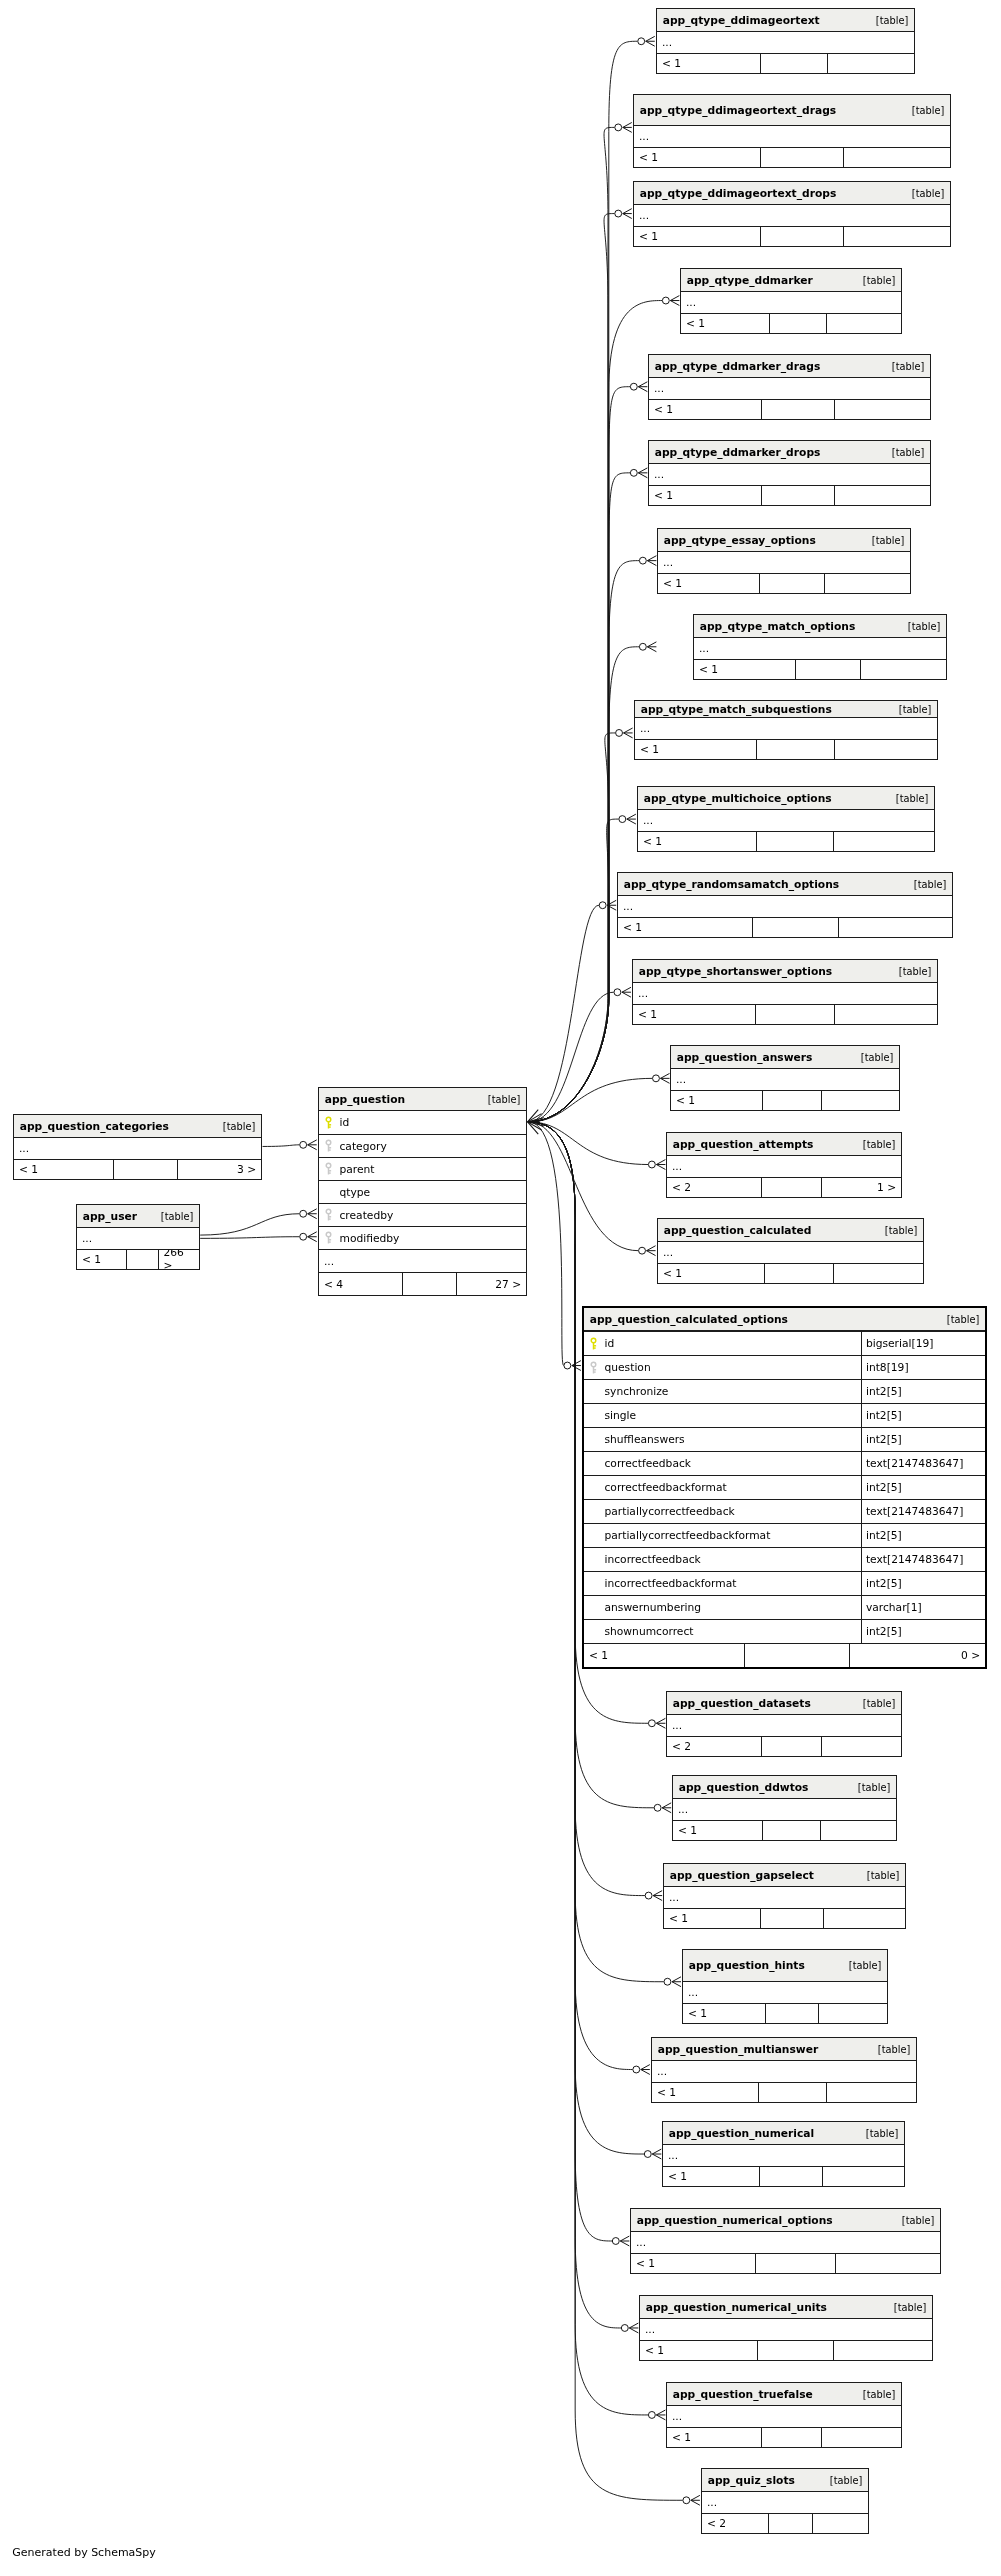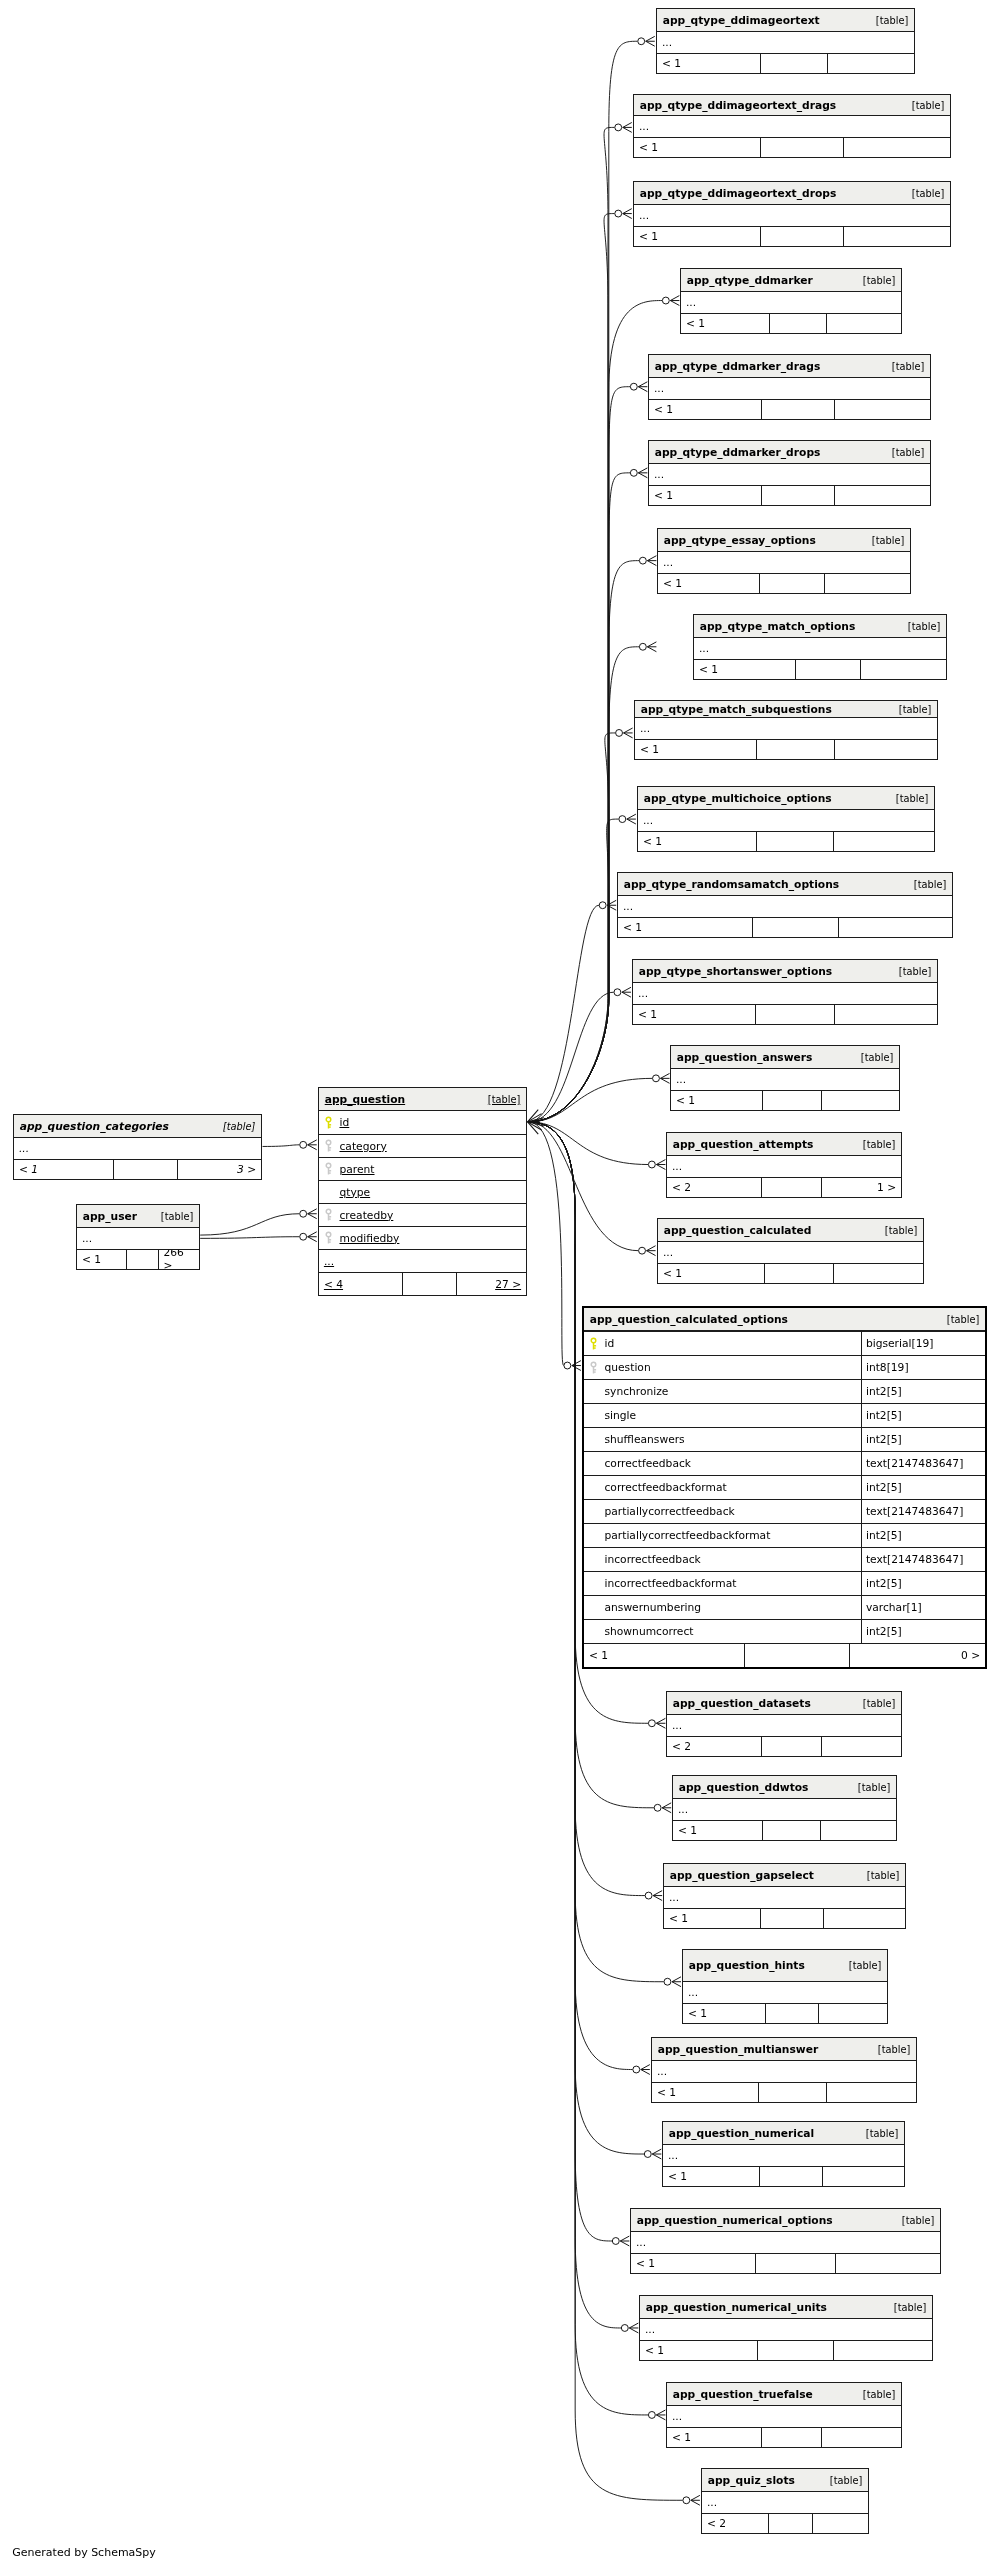"app_qtype_ddimageortext_drags" div.hd { height: 21px -> 31px }
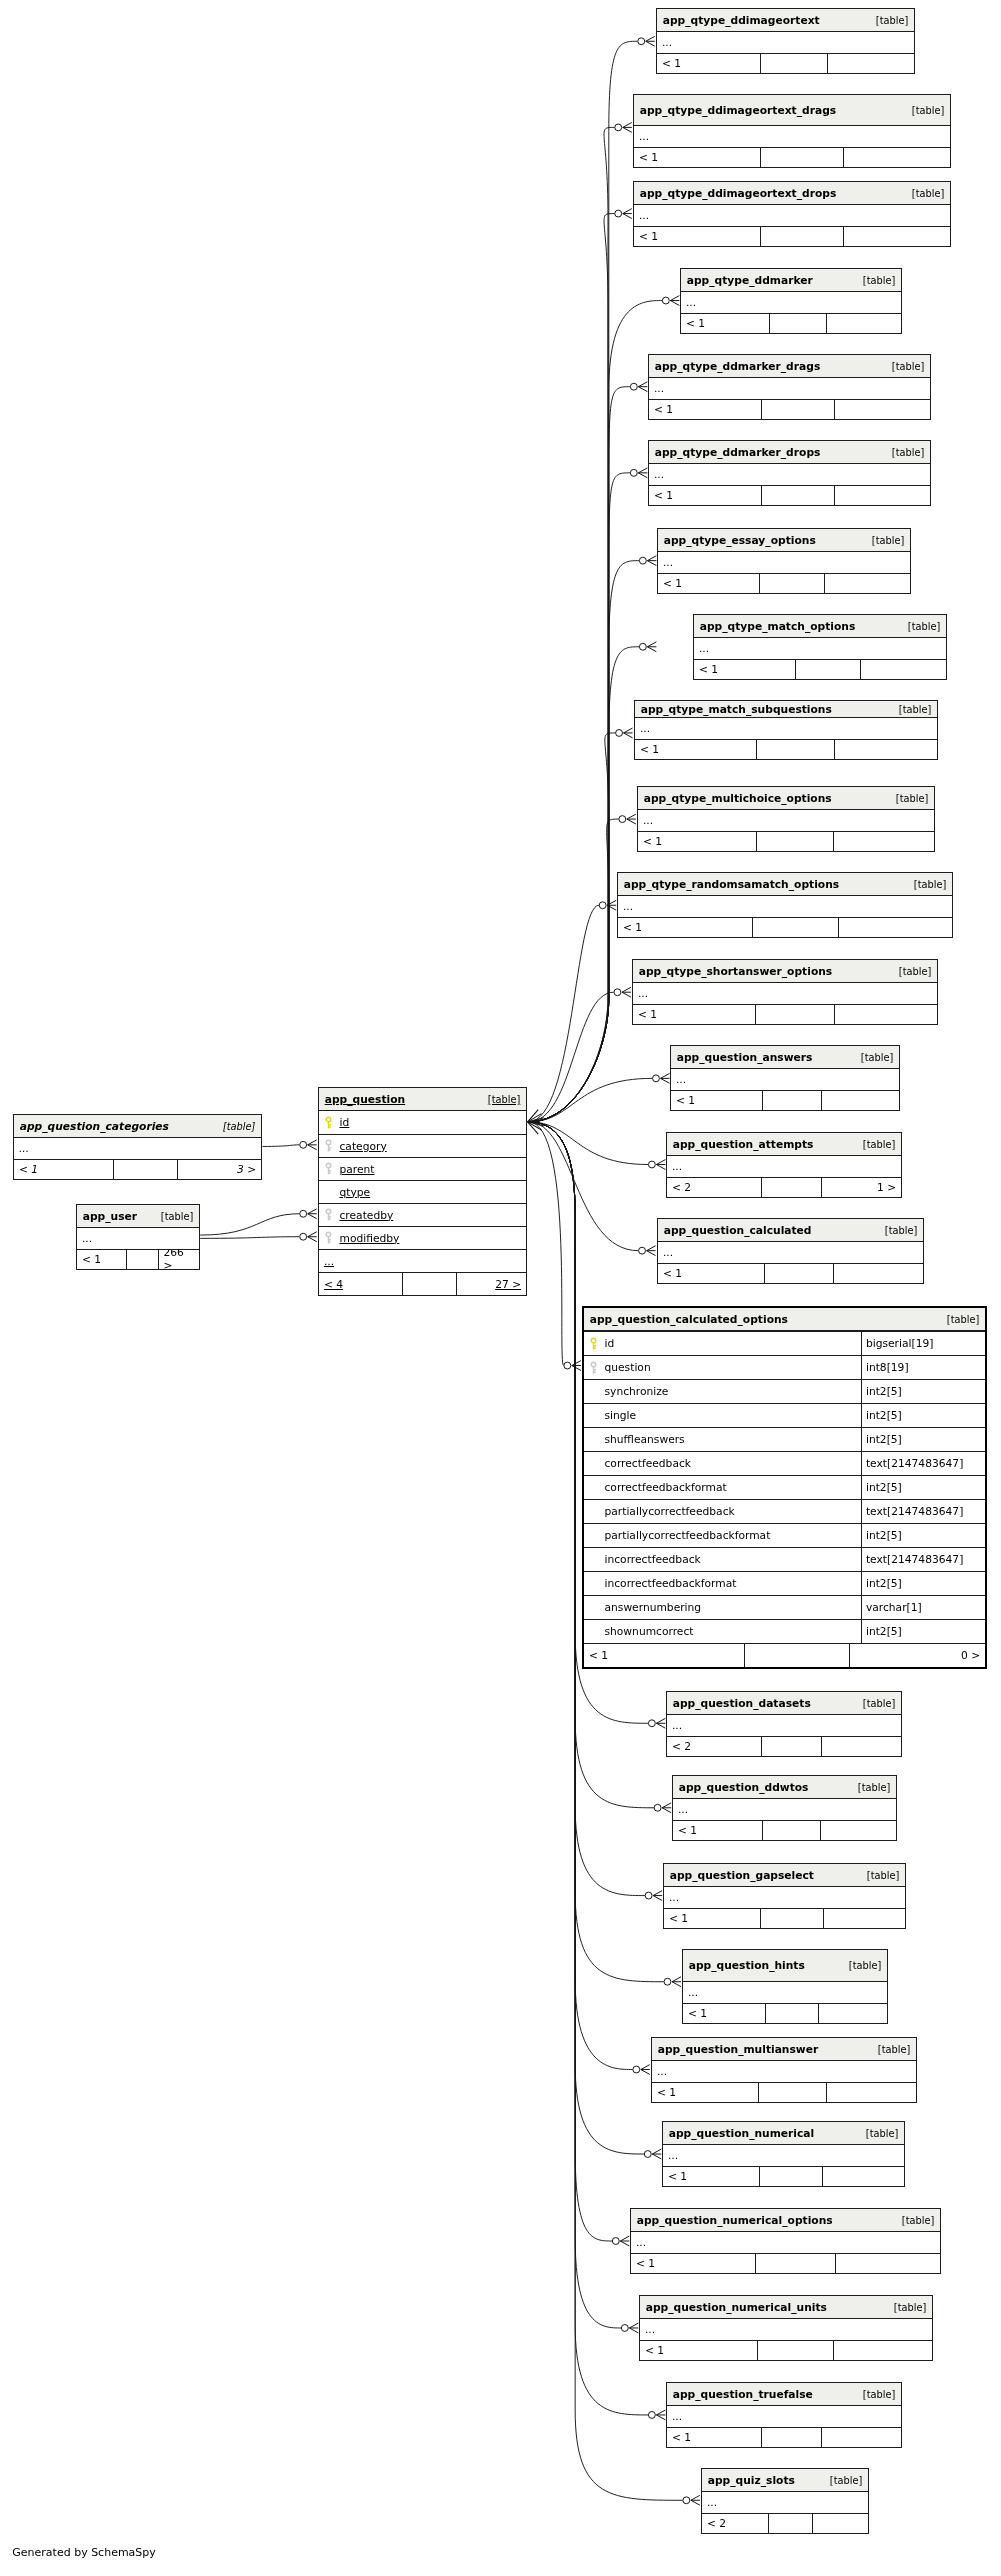"app_question" div.tbl { text-decoration: underline -> none }
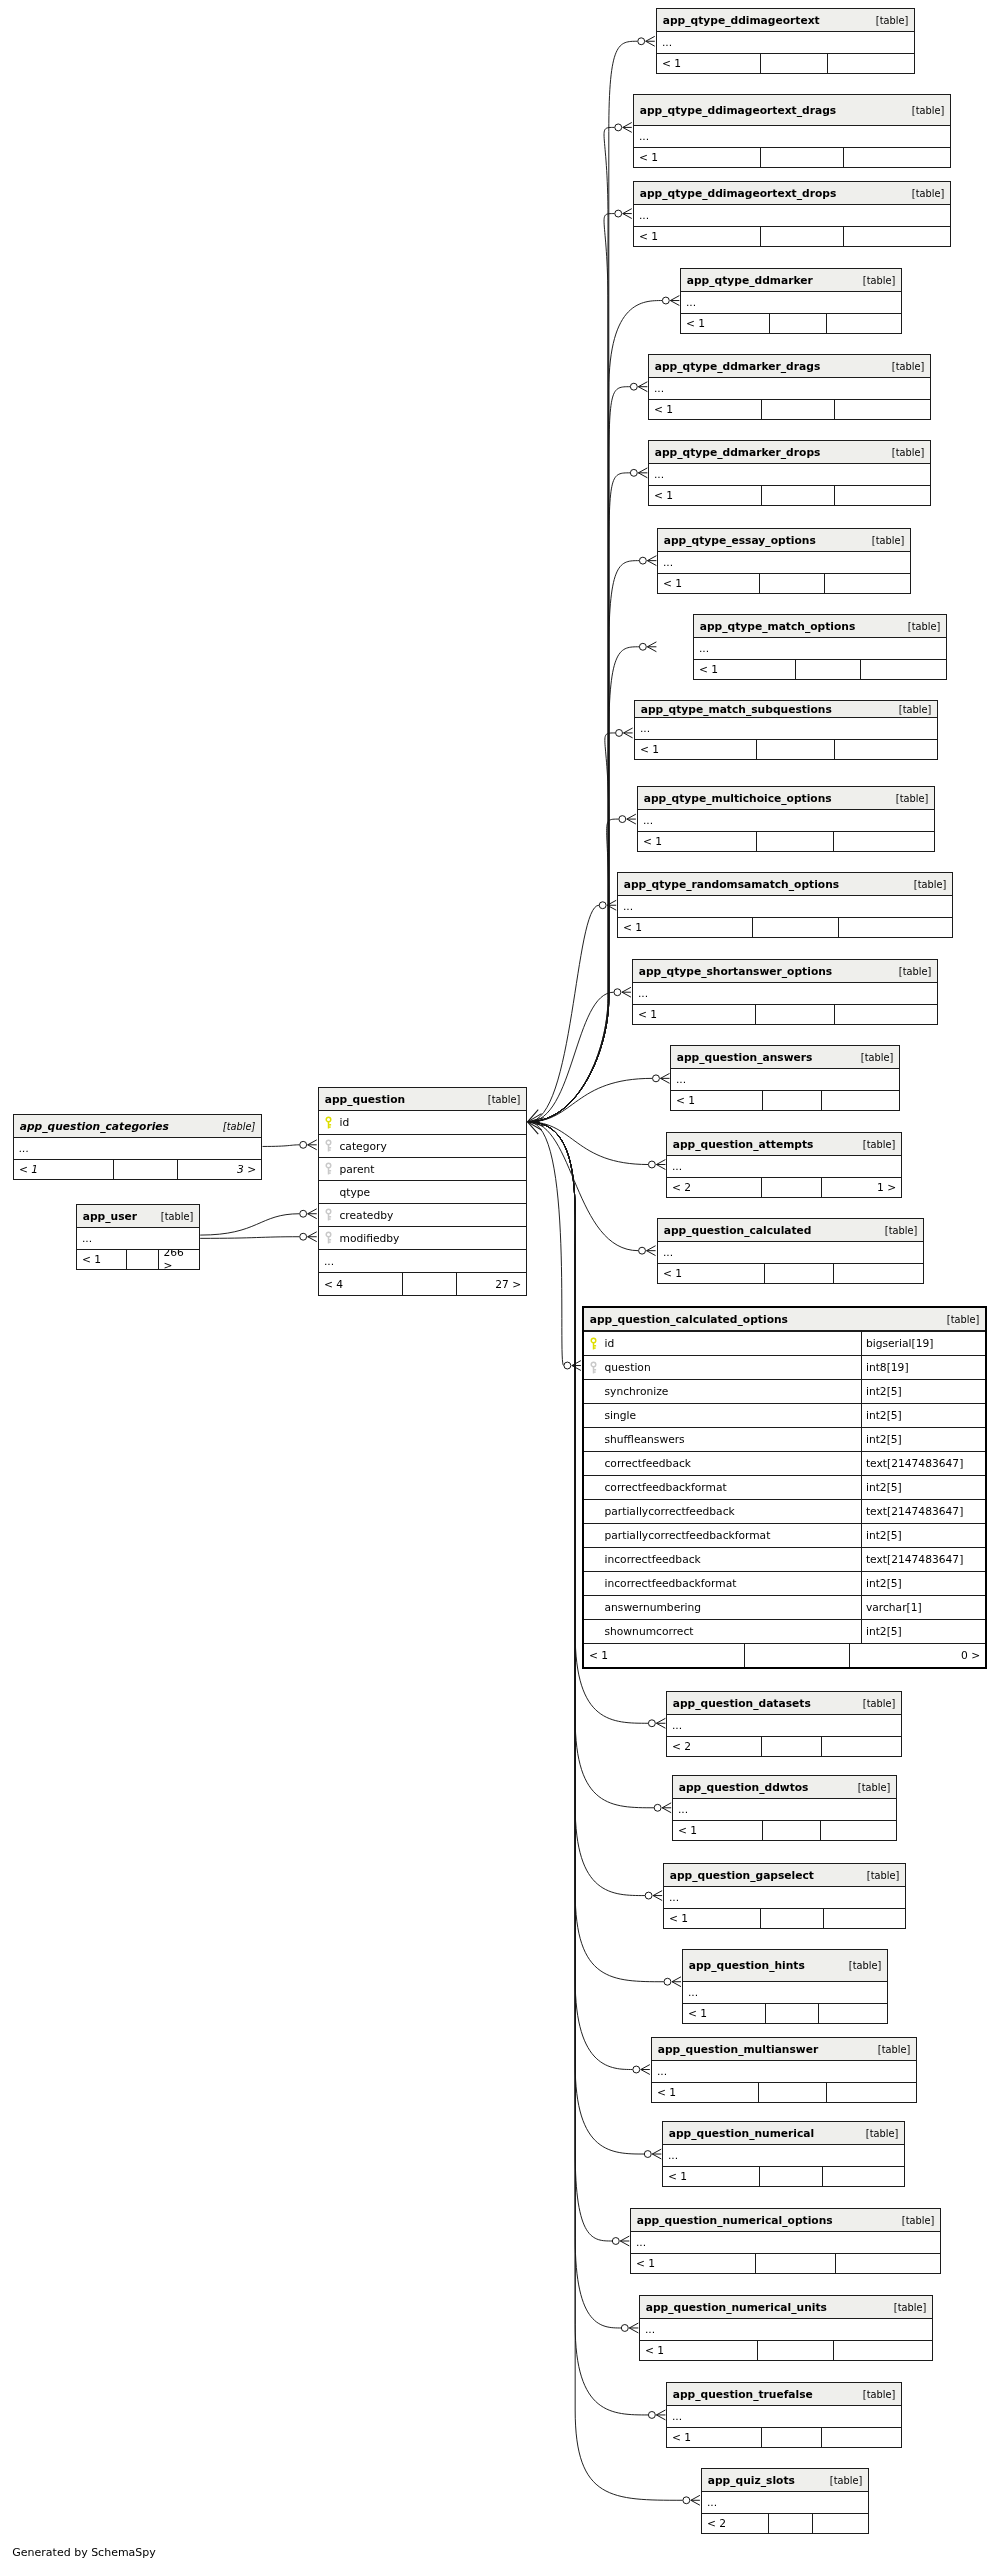"app_question_categories" div.tbl { font-style: italic -> none }
